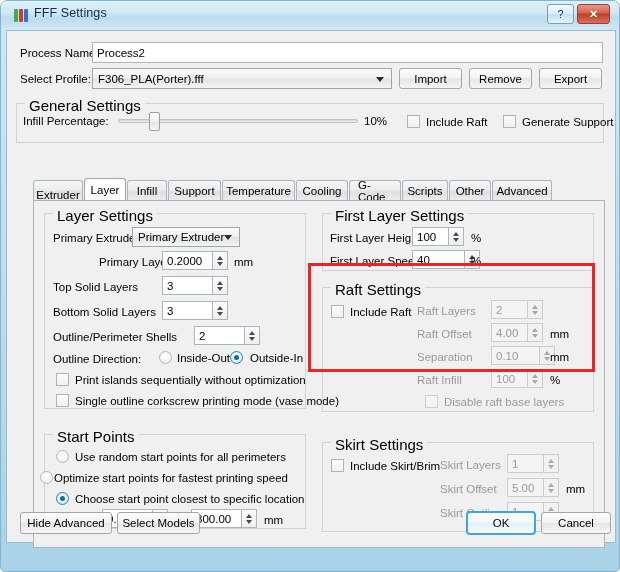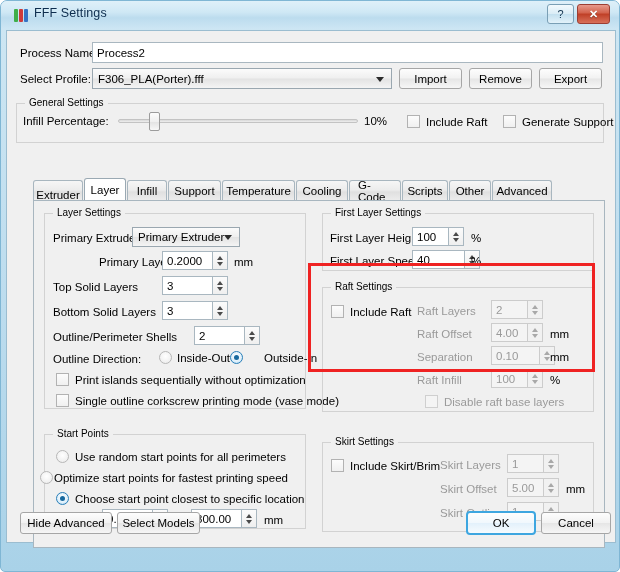"General Settings" .group > .gtitle { font-size: 10px -> 15px }
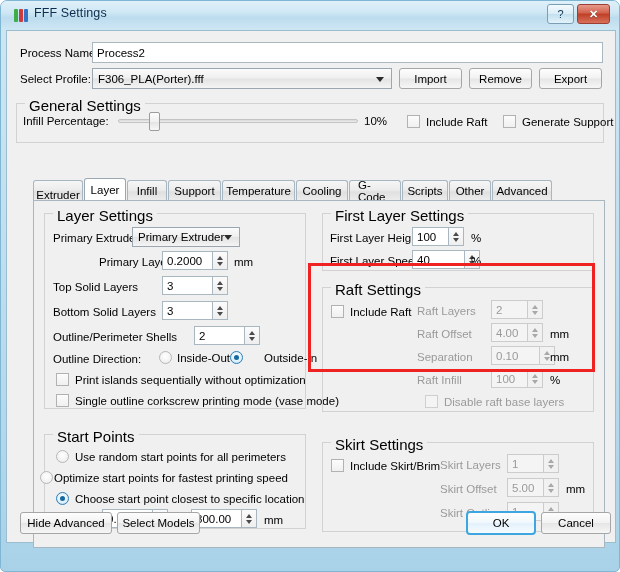"Outside-In" div { gap: 21px -> 7px }
